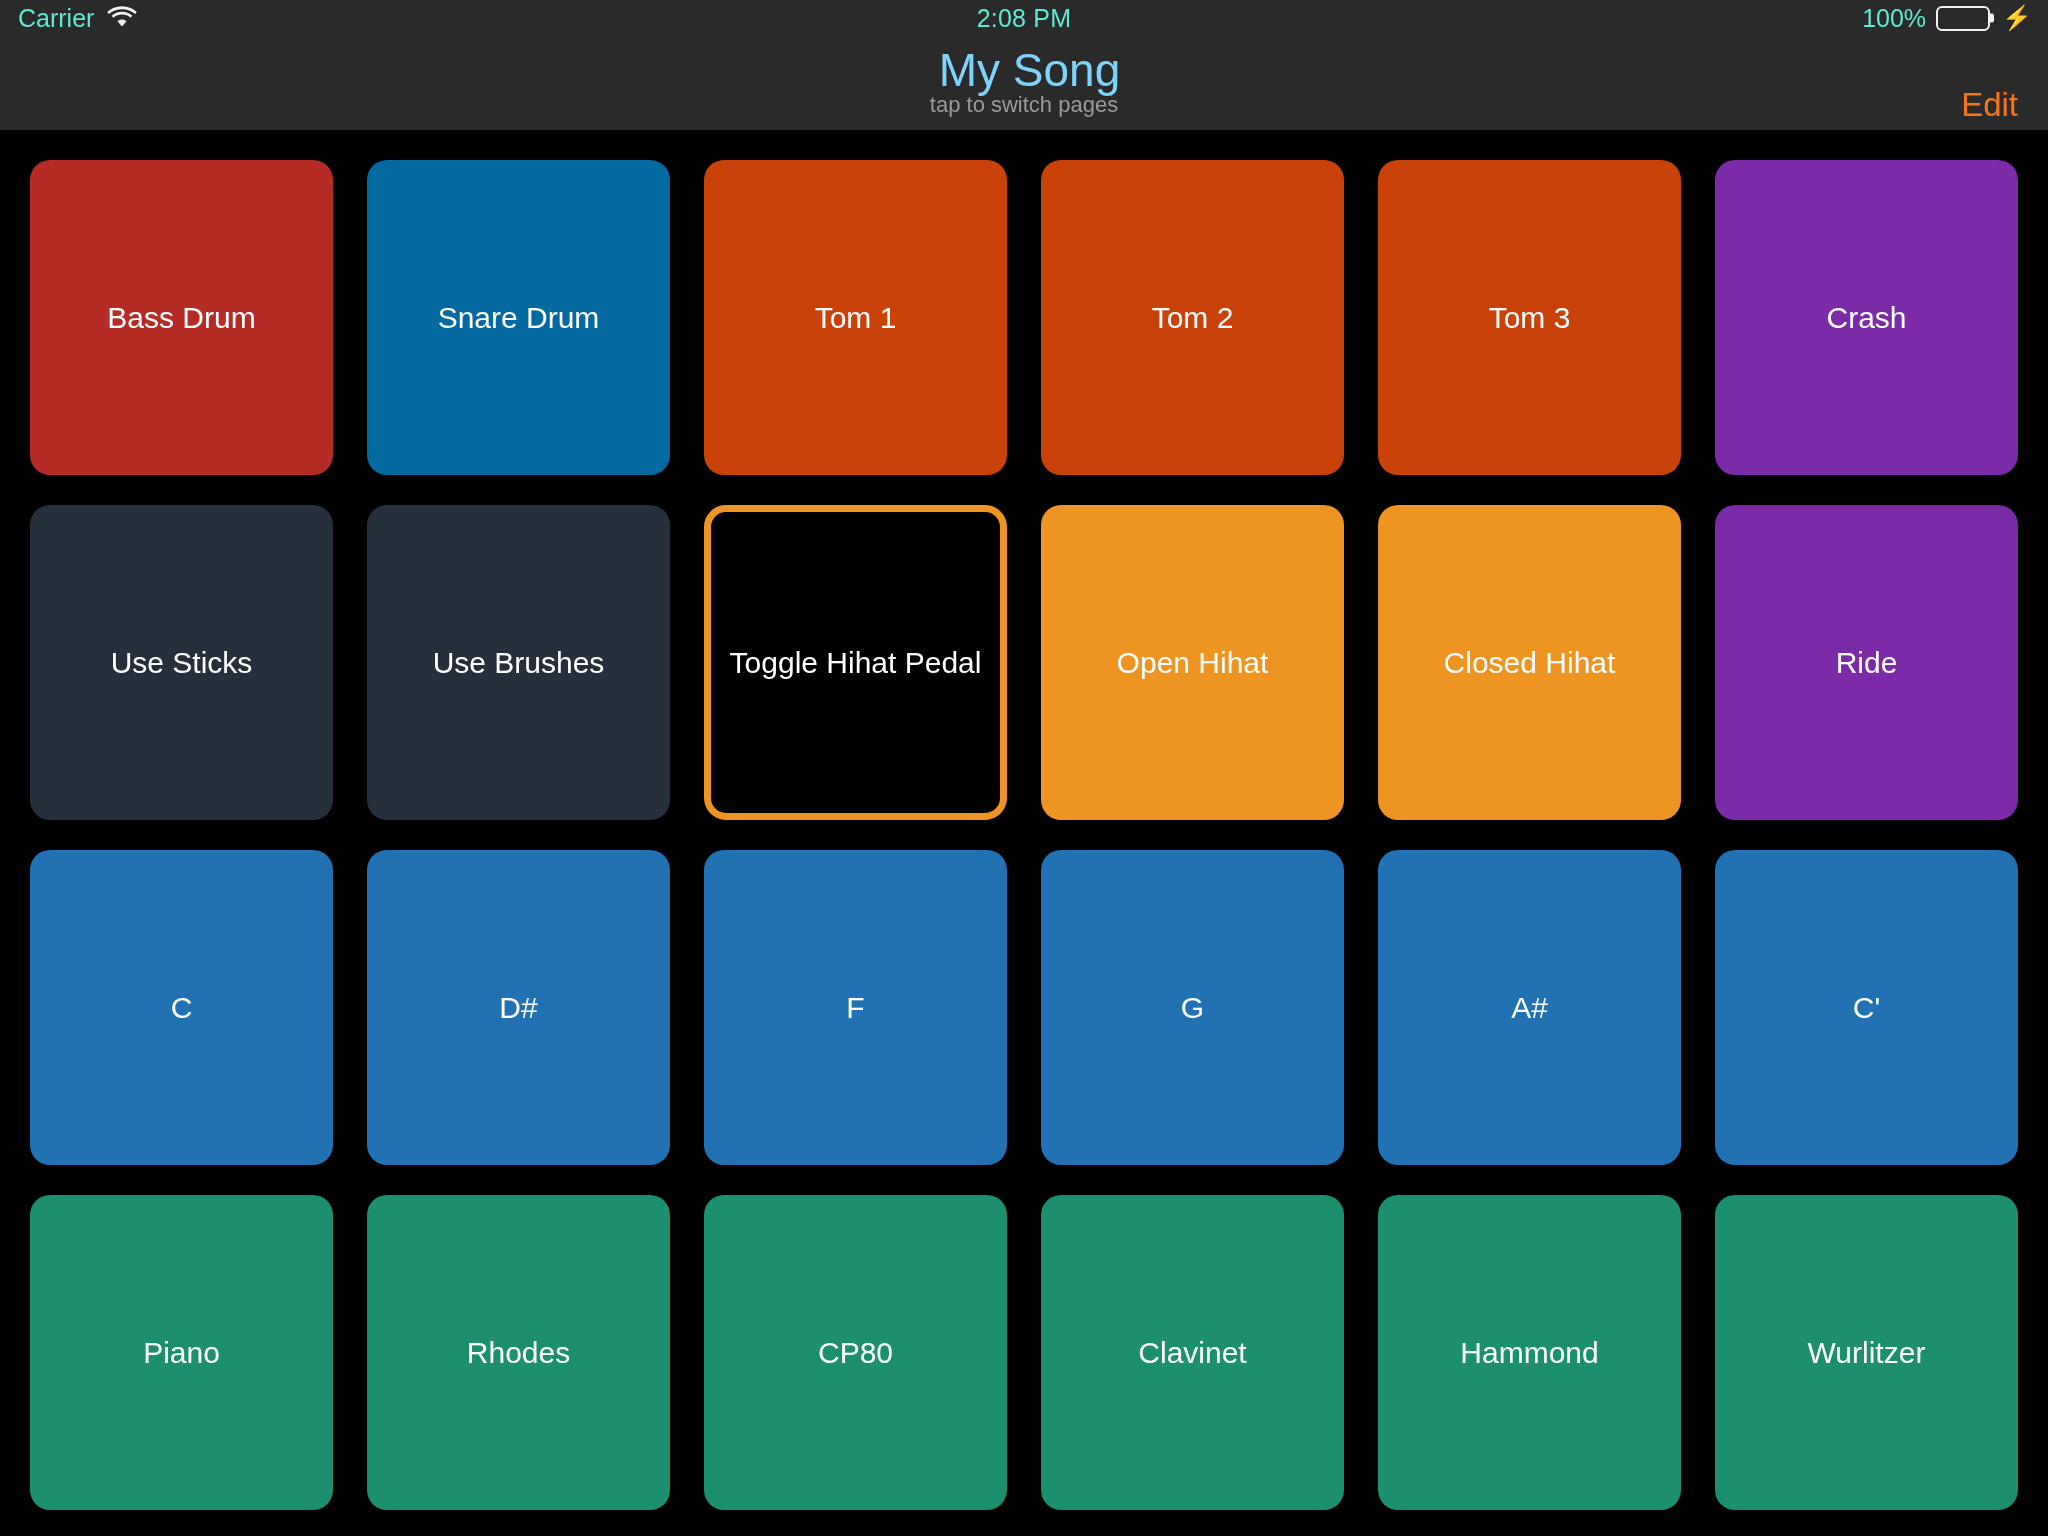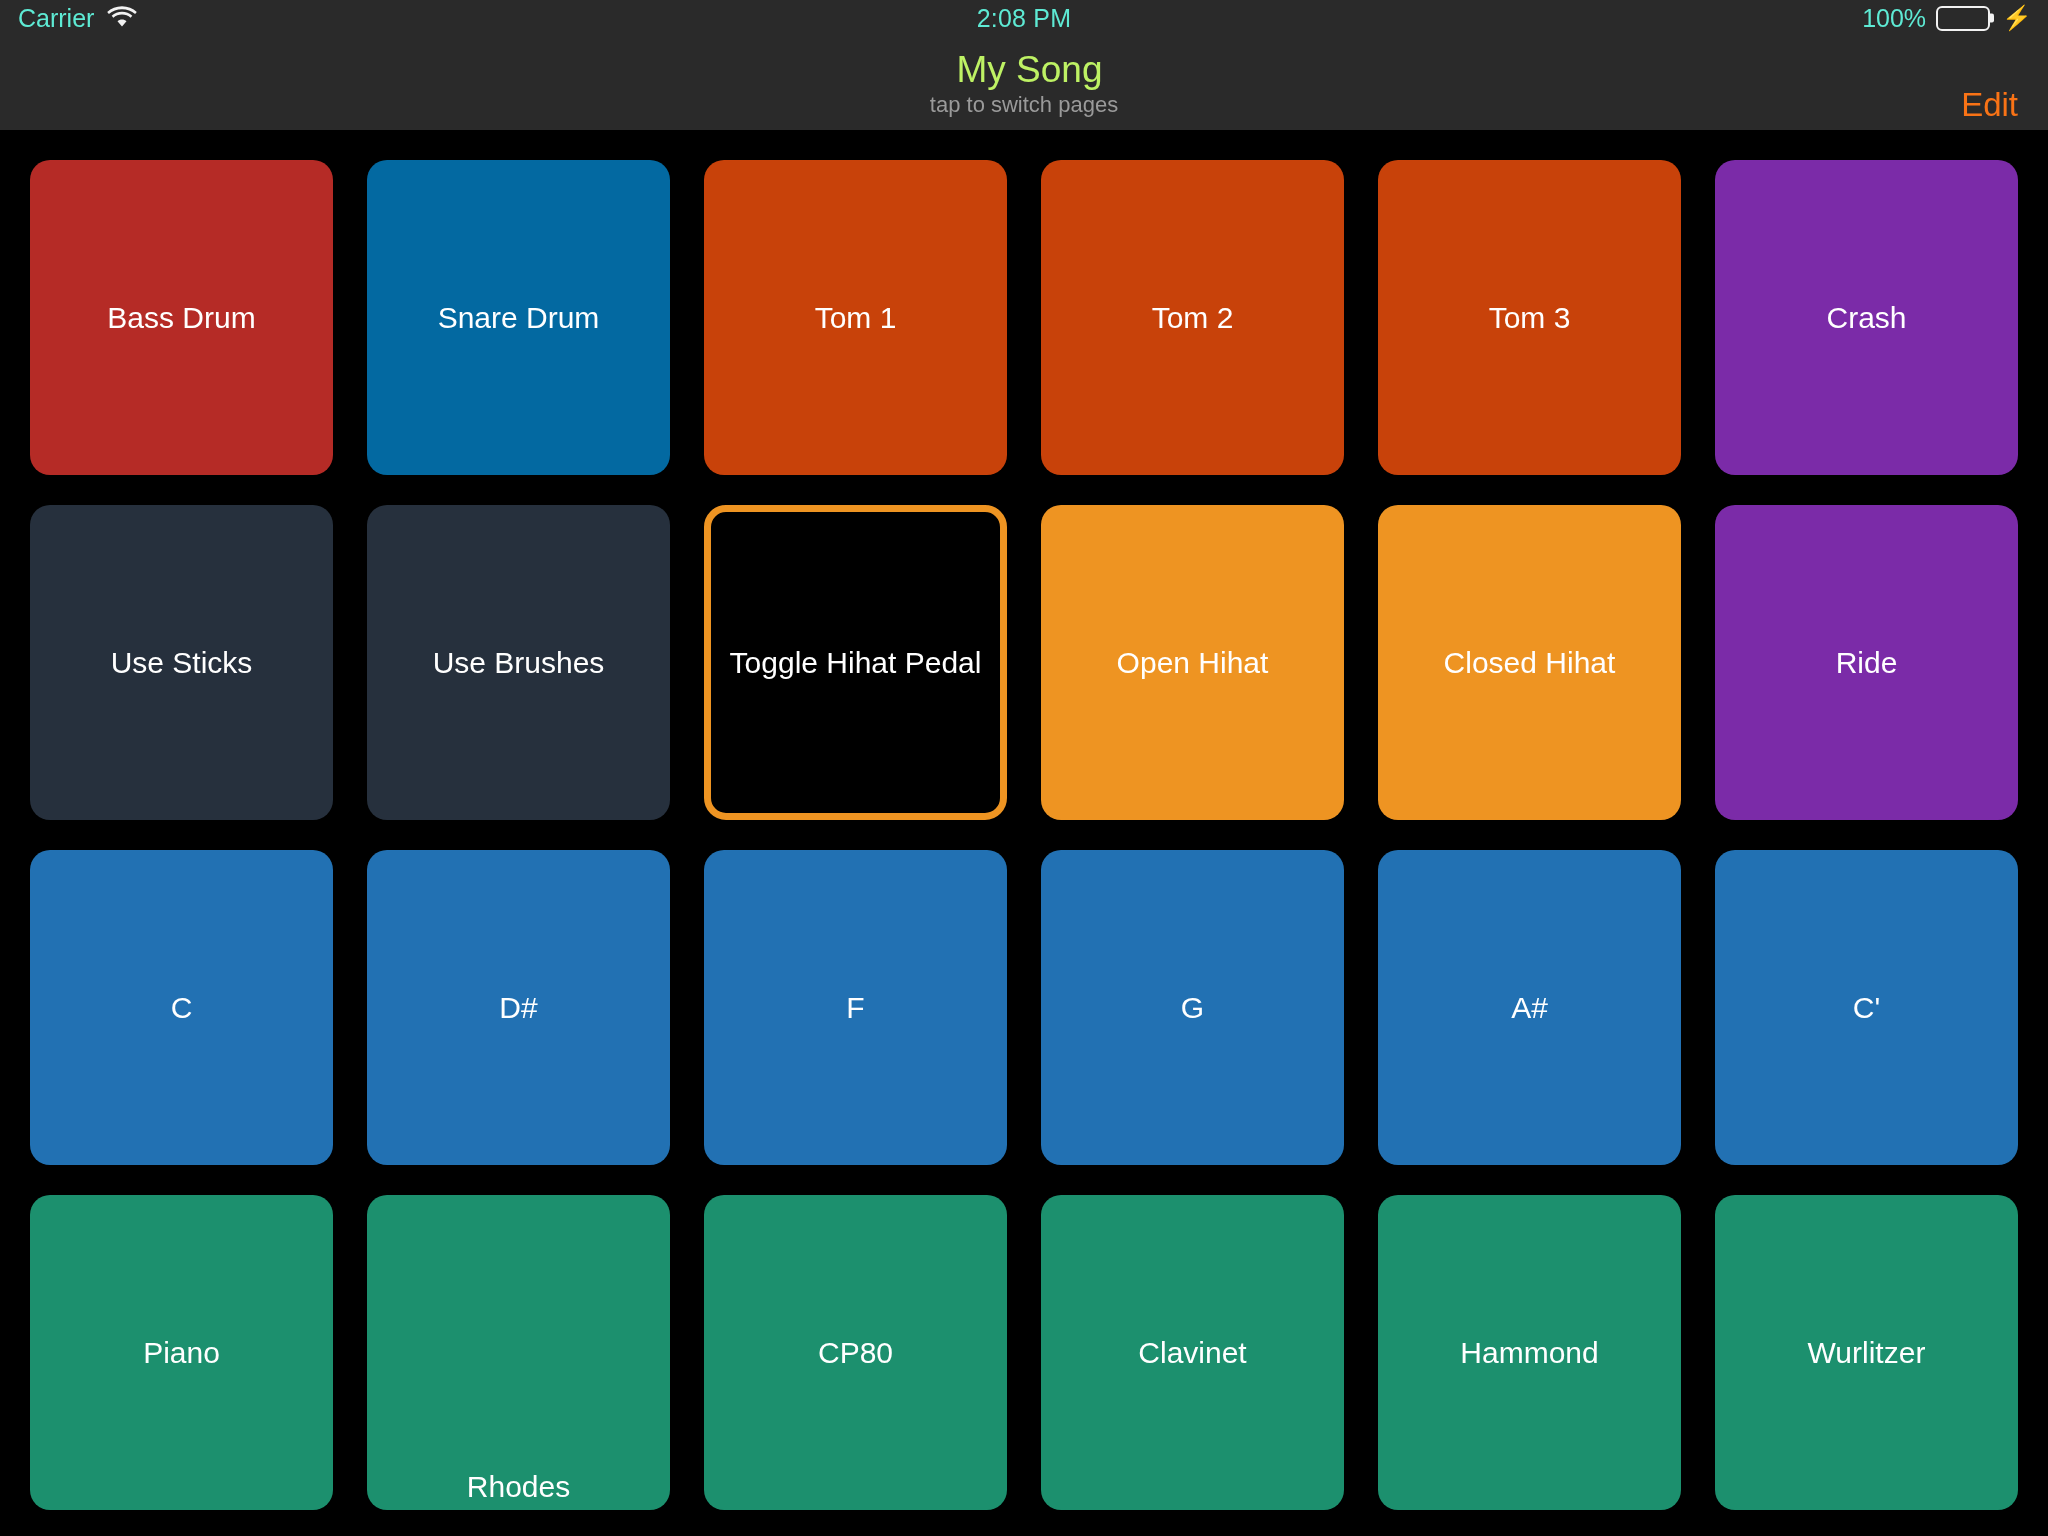"My Song" .nav-title { color: #bef264 -> #7dd3fc; font-size: 37px -> 46px }
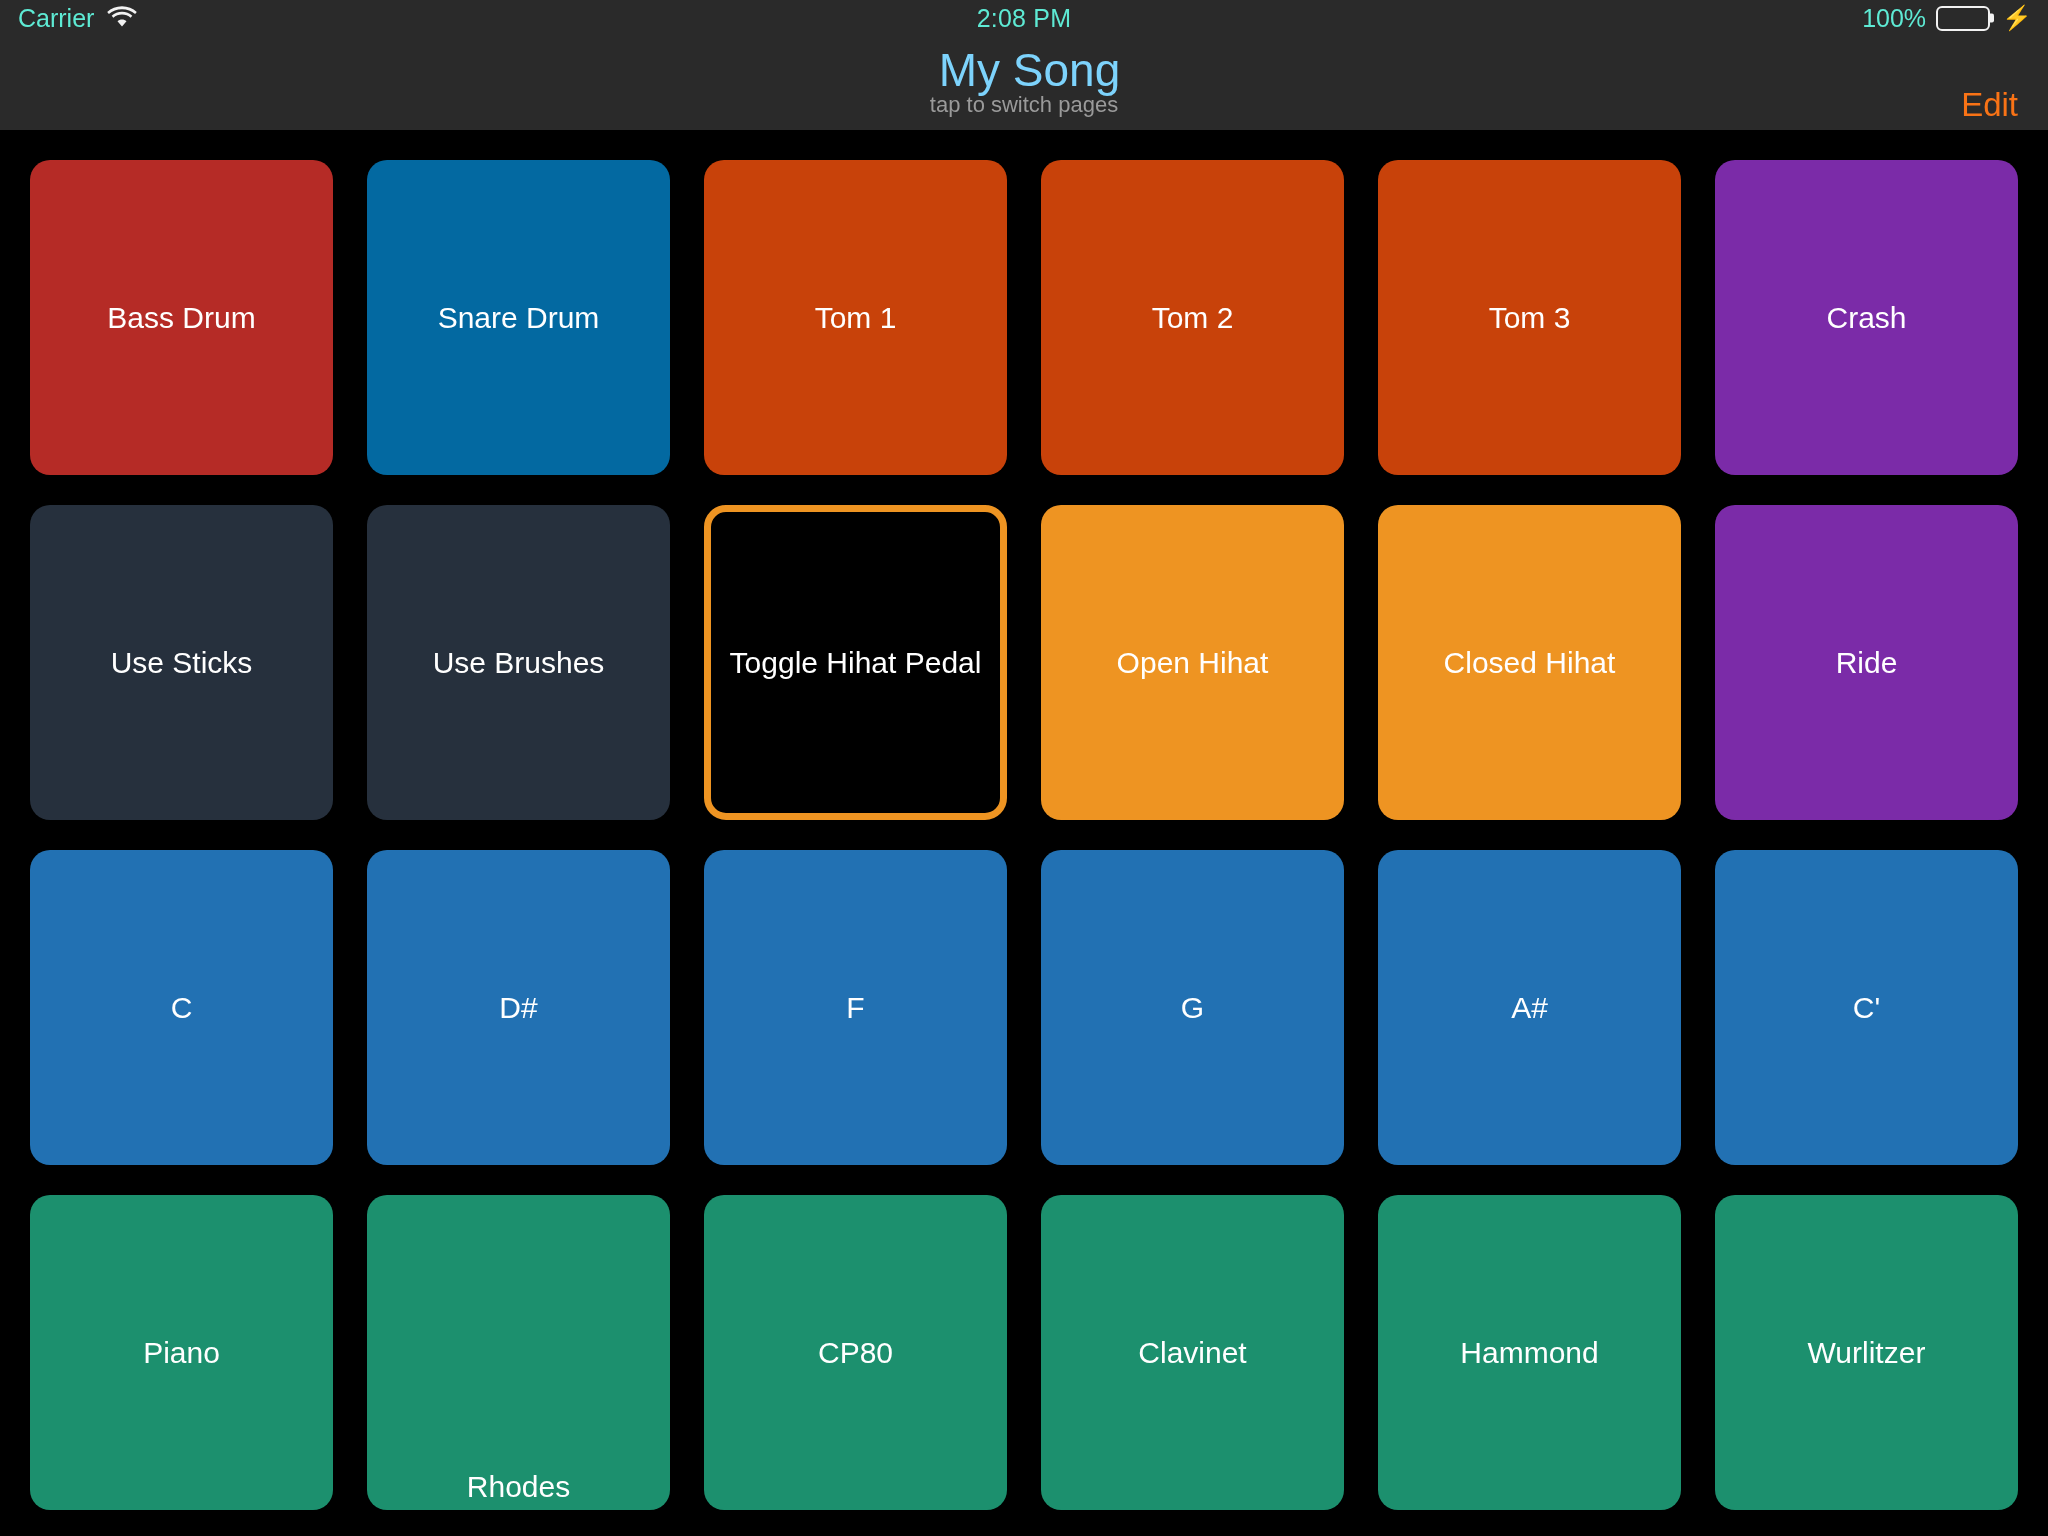"Rhodes" div.pad { align-items: flex-end -> none }
